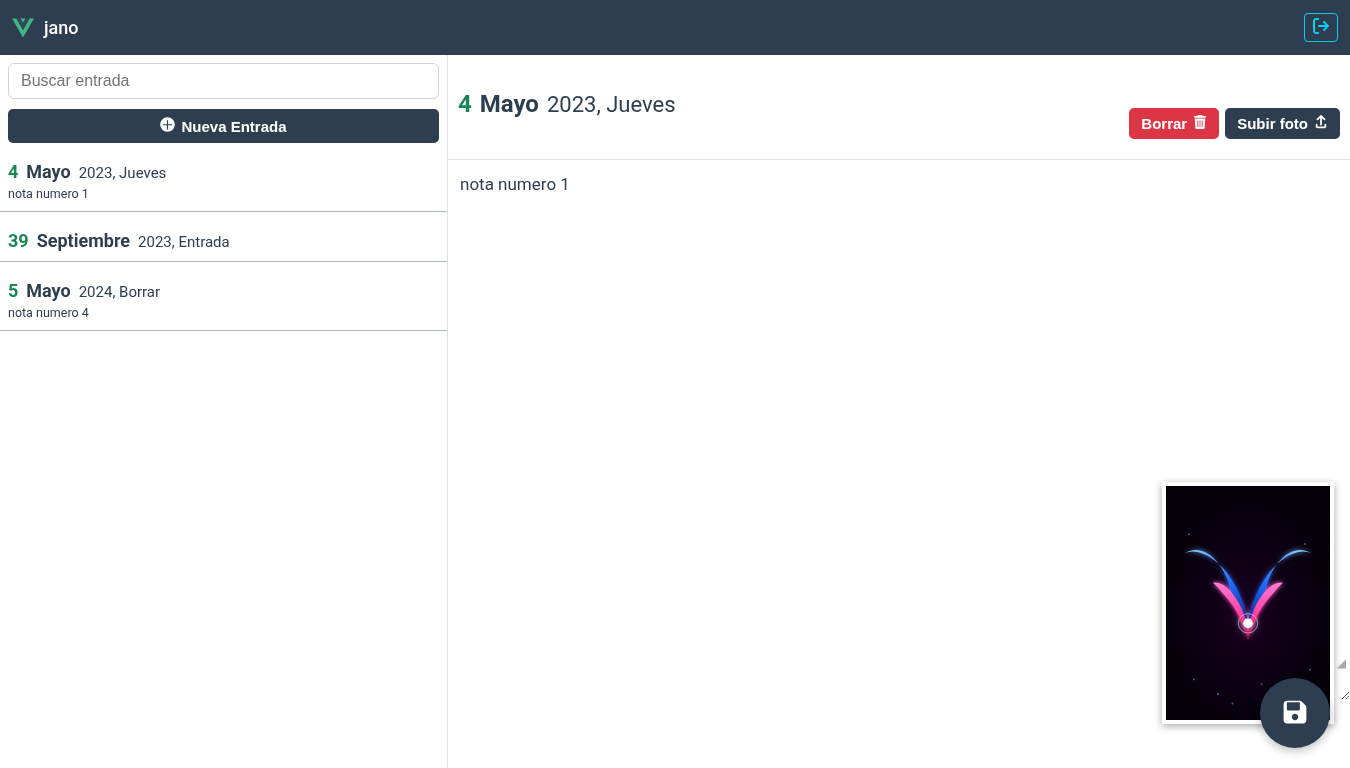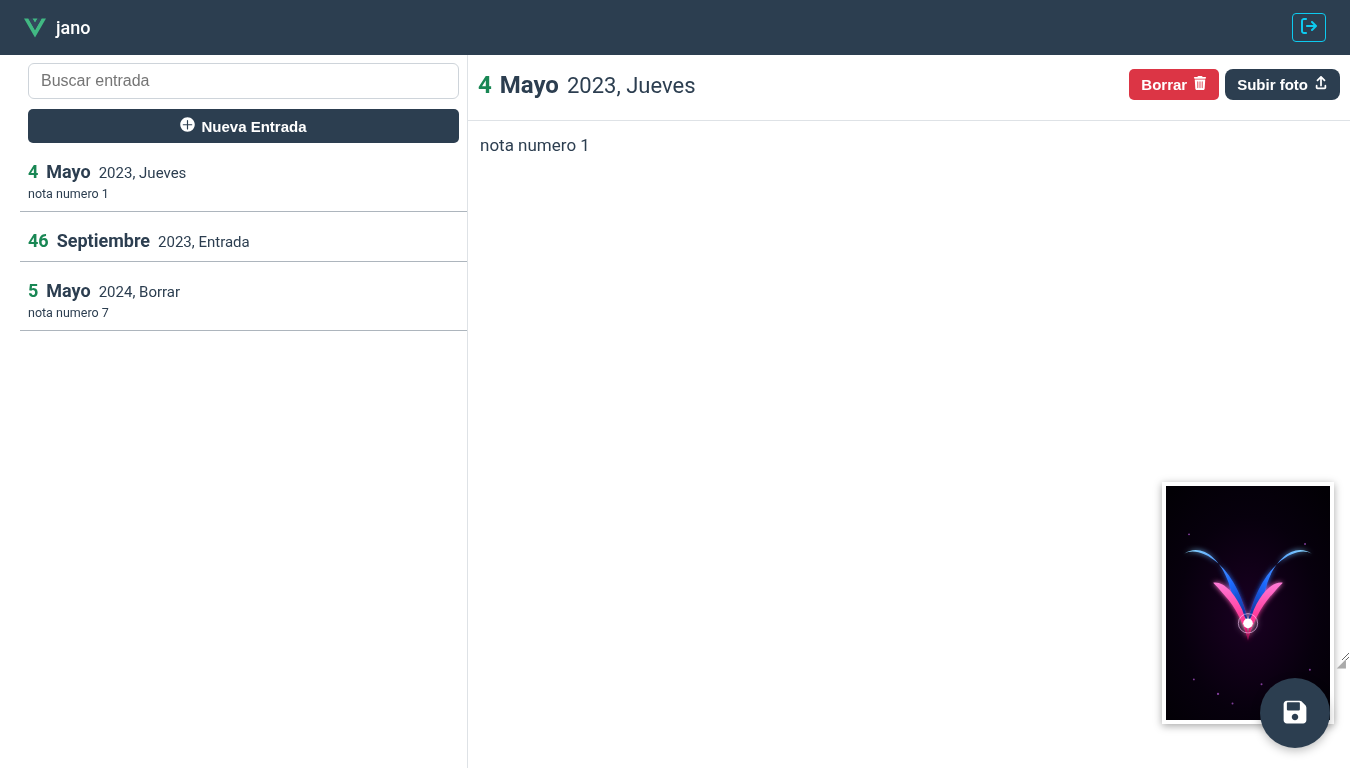"jano" .navbar { padding: 0 24px -> 0 12px }
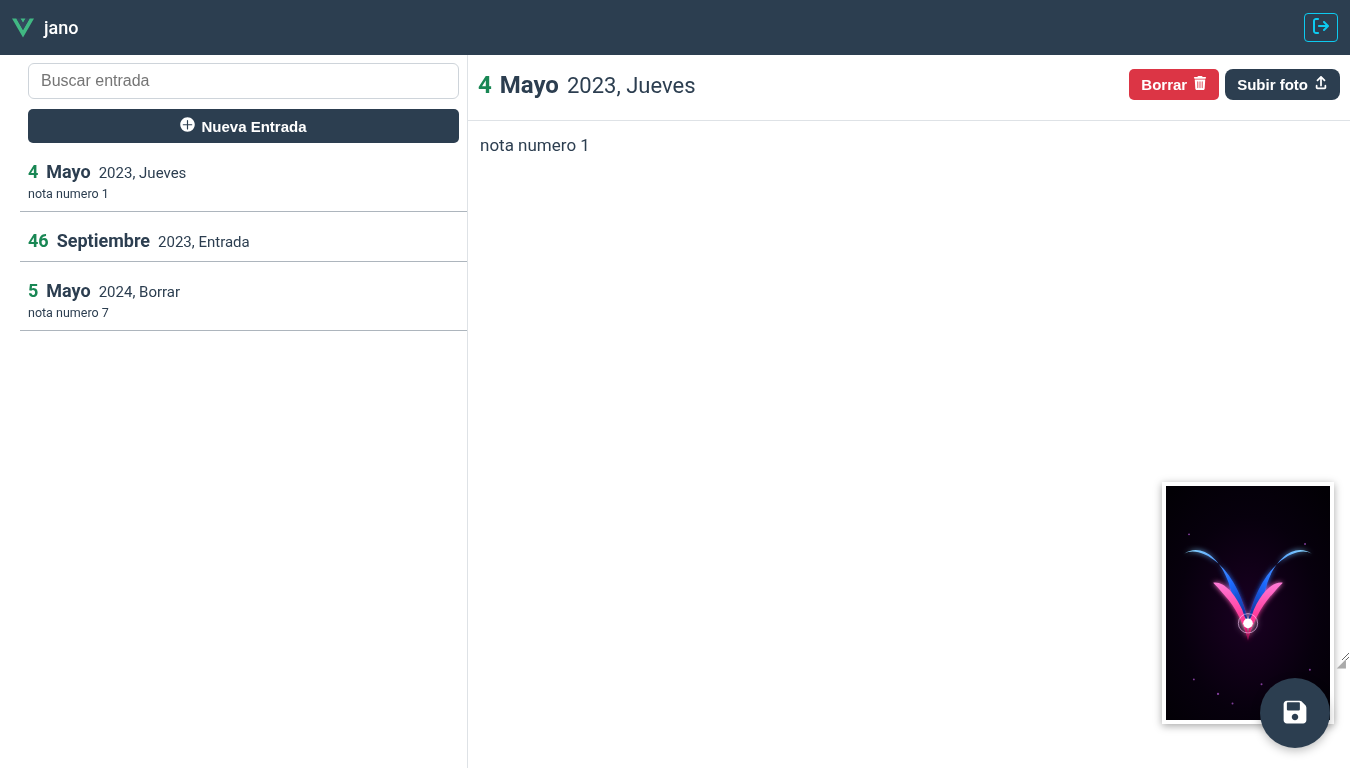"Buscar entrada" .main { padding-left: 20px -> none }
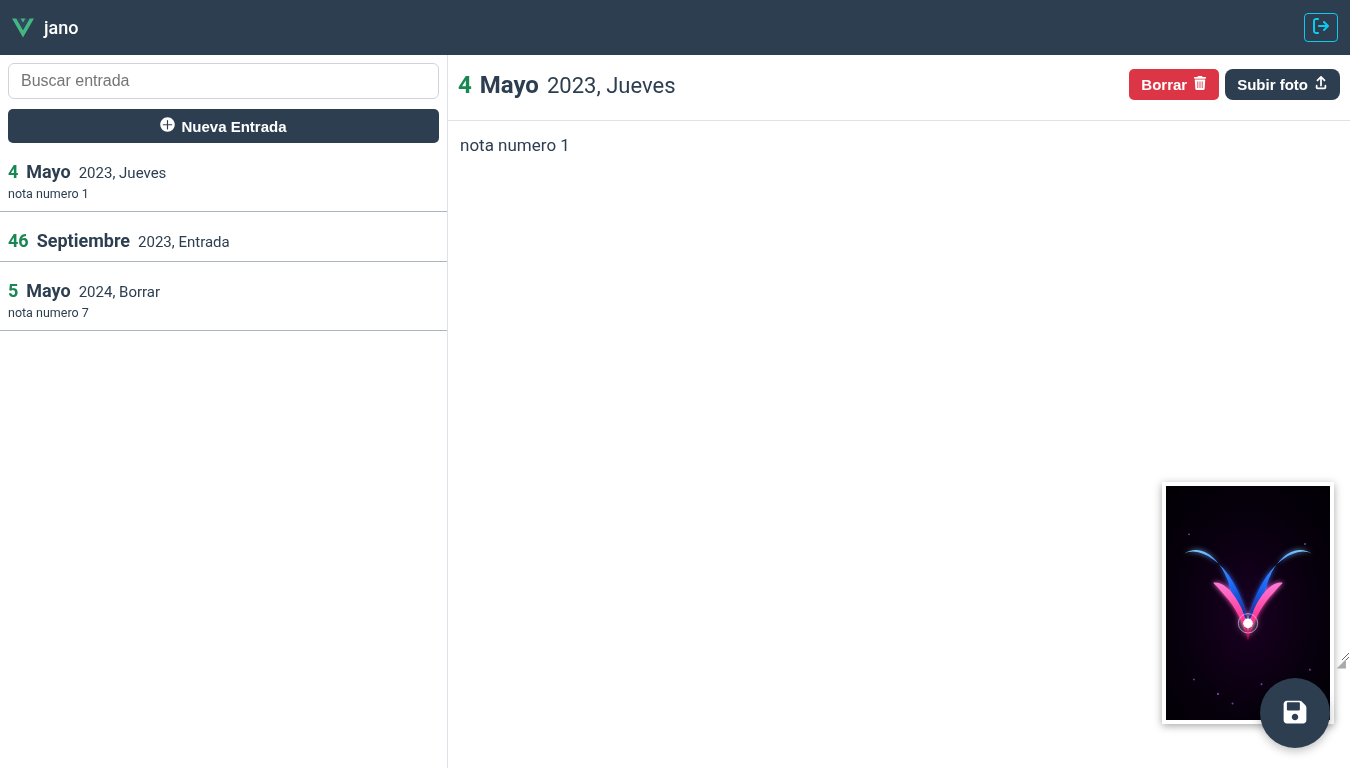"Borrar" .btn { margin-top: none -> 39px }
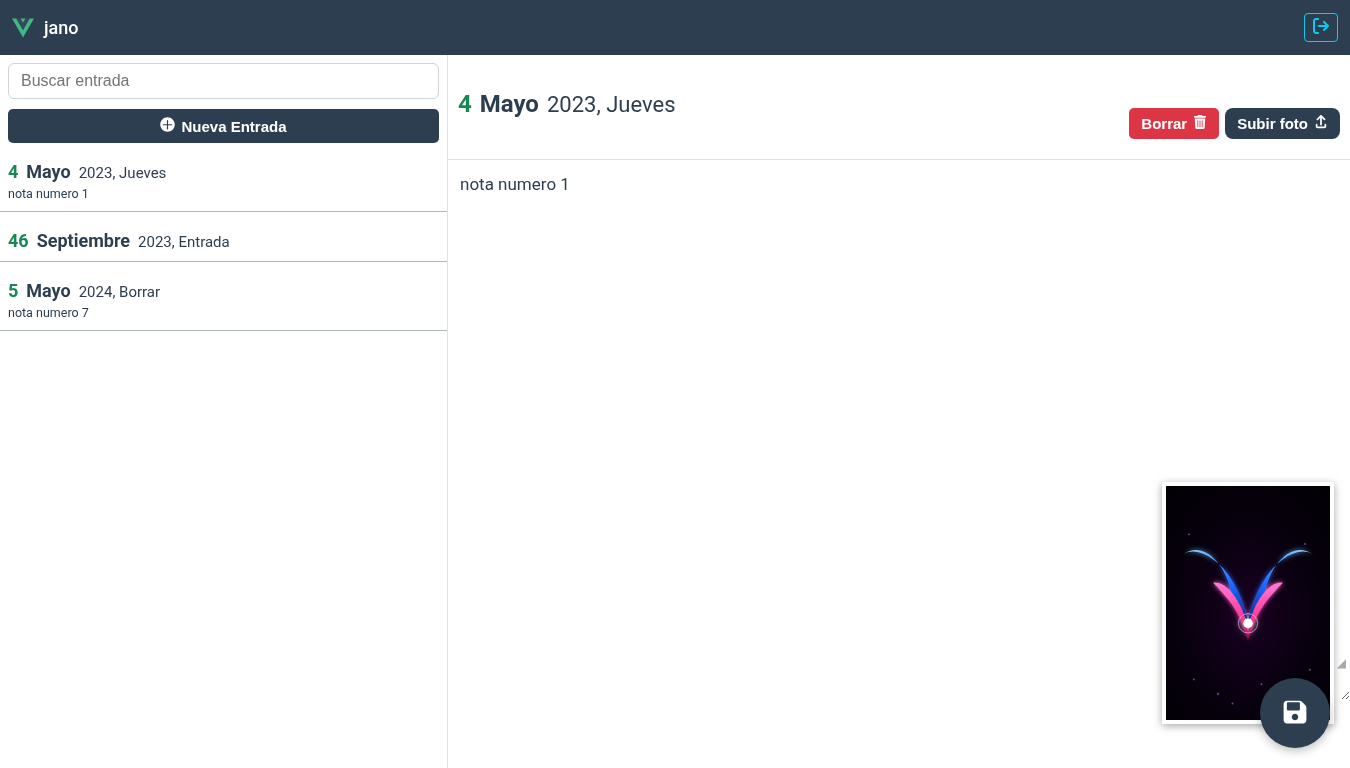"Subir foto" .btn-dark { border-radius: 8px -> none }
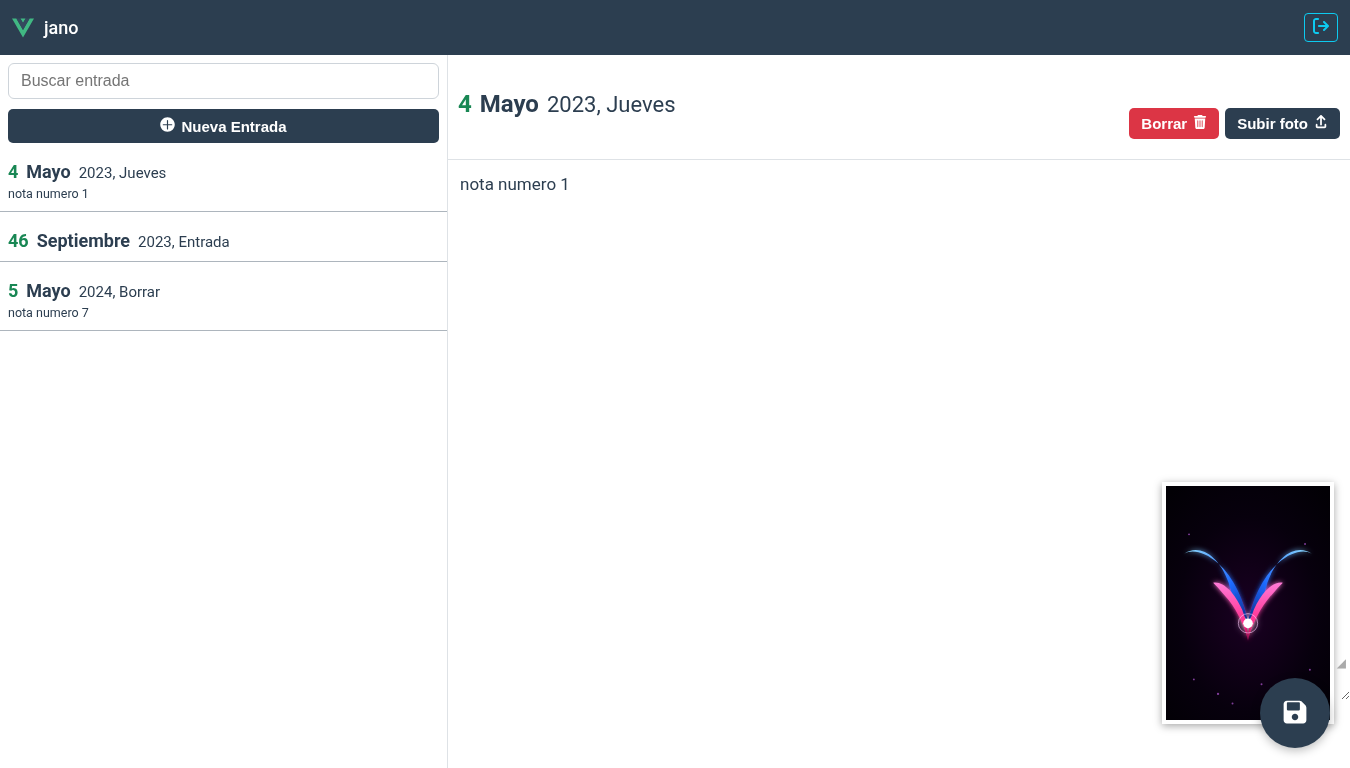"46" span.day { text: 46 -> 39 }
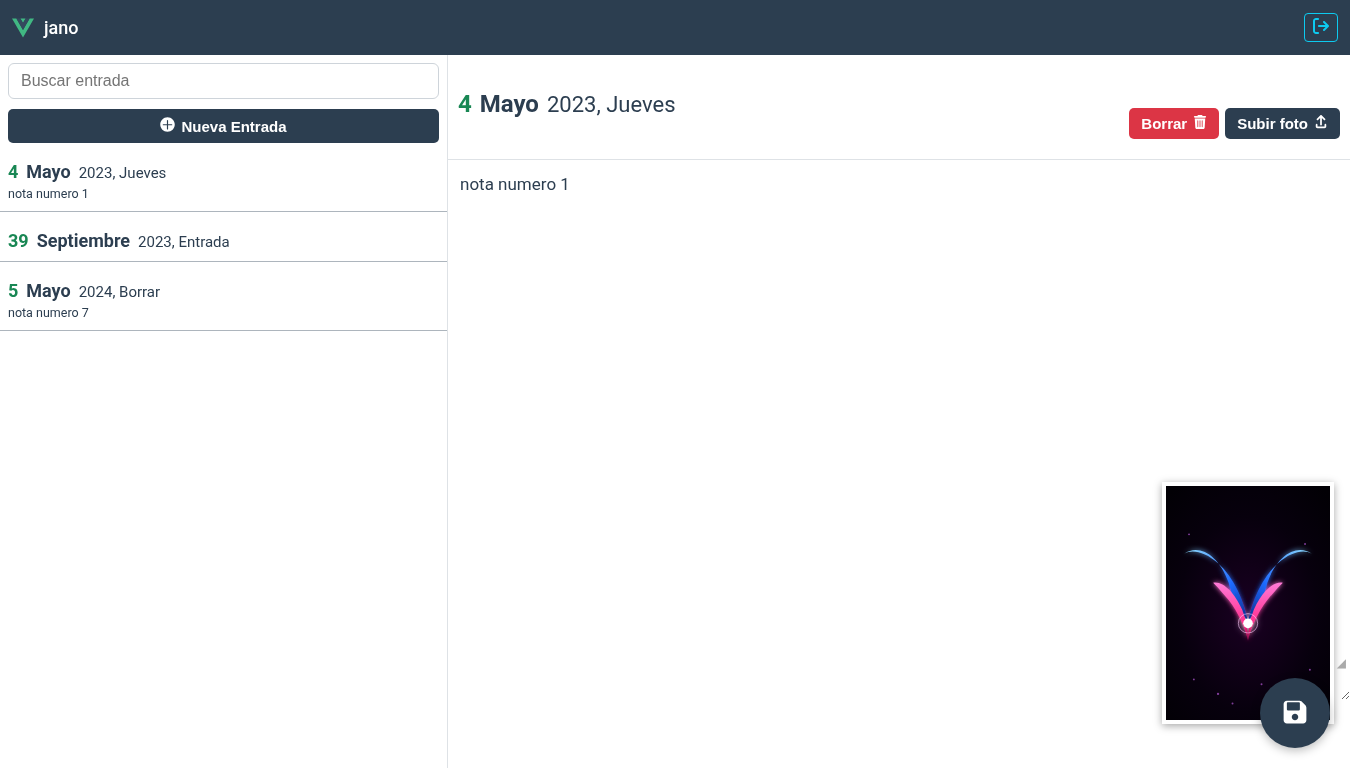"nota numero 7" div.preview { text: 7 -> 4 }
